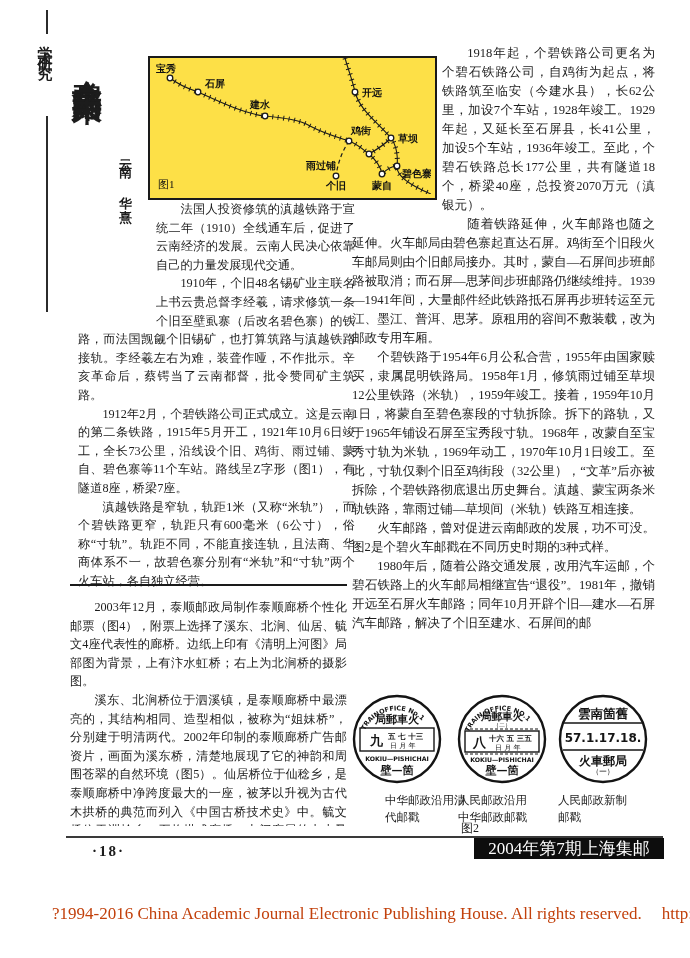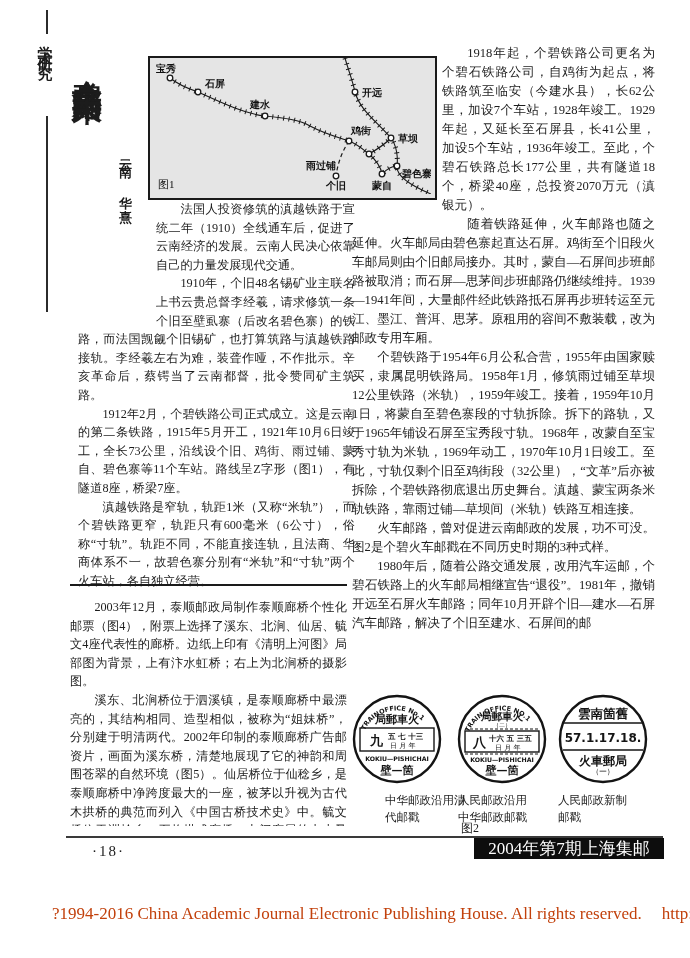"宝秀" .map-box { background: #e5e5e5 -> #fde047 }
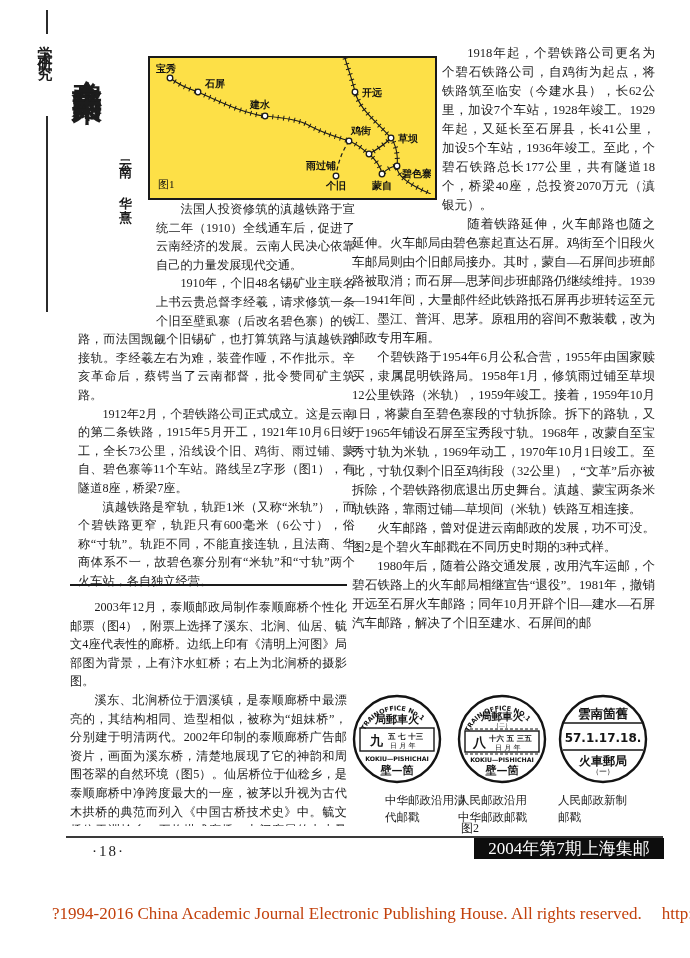"·18·" div.abs { font-weight: none -> bold }
